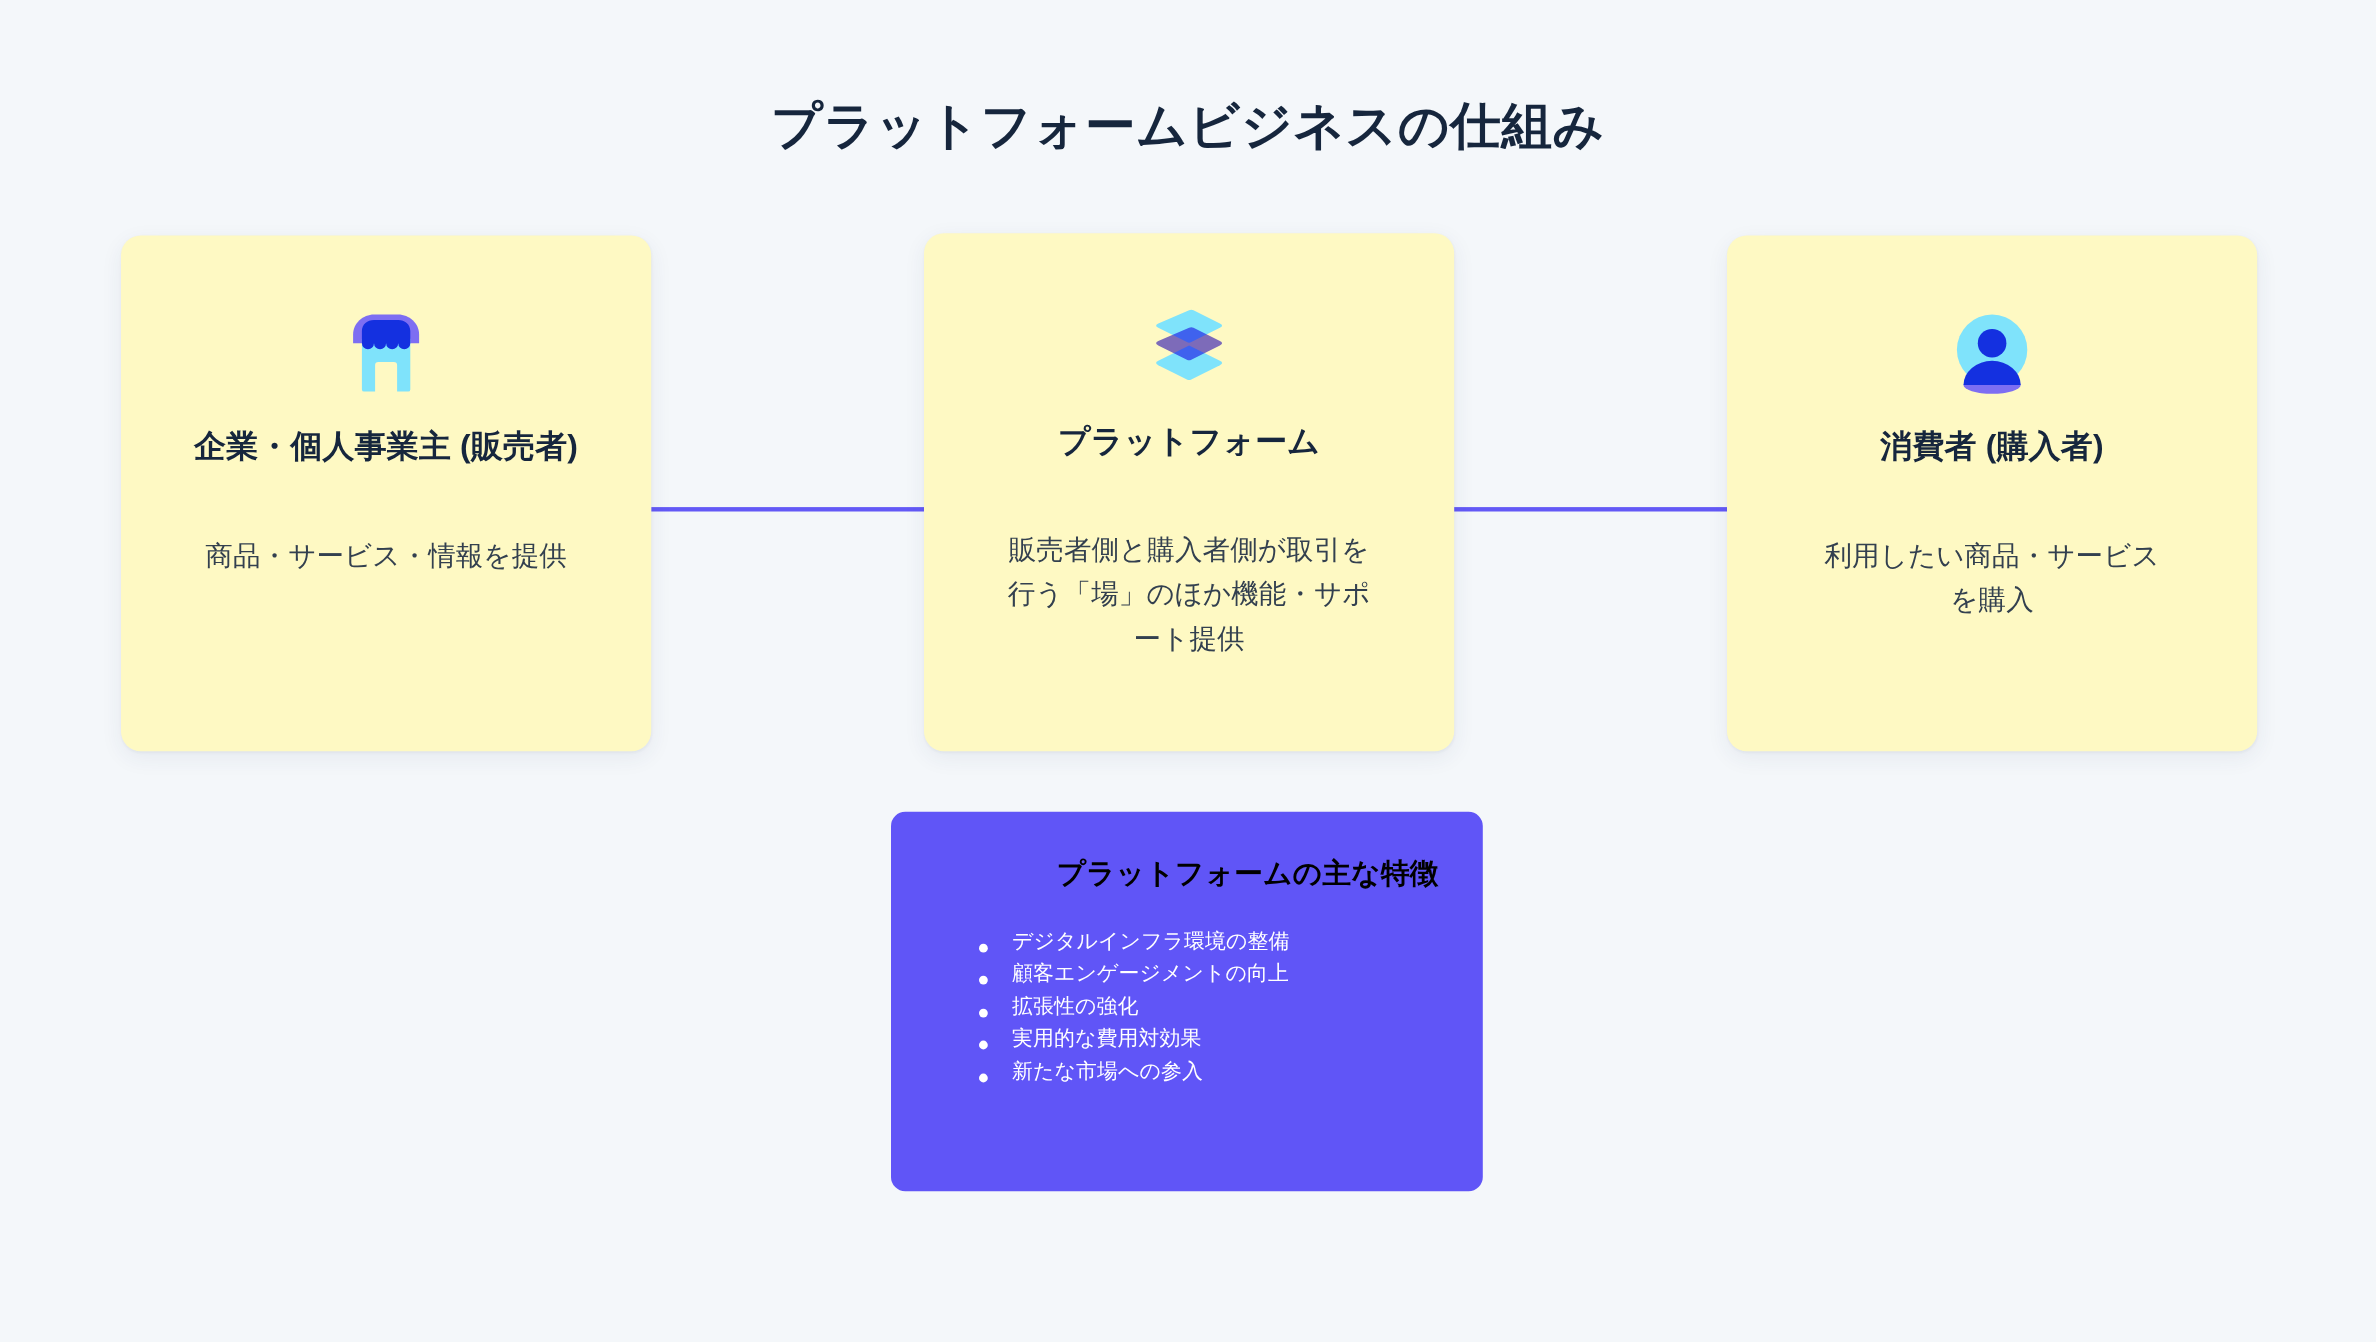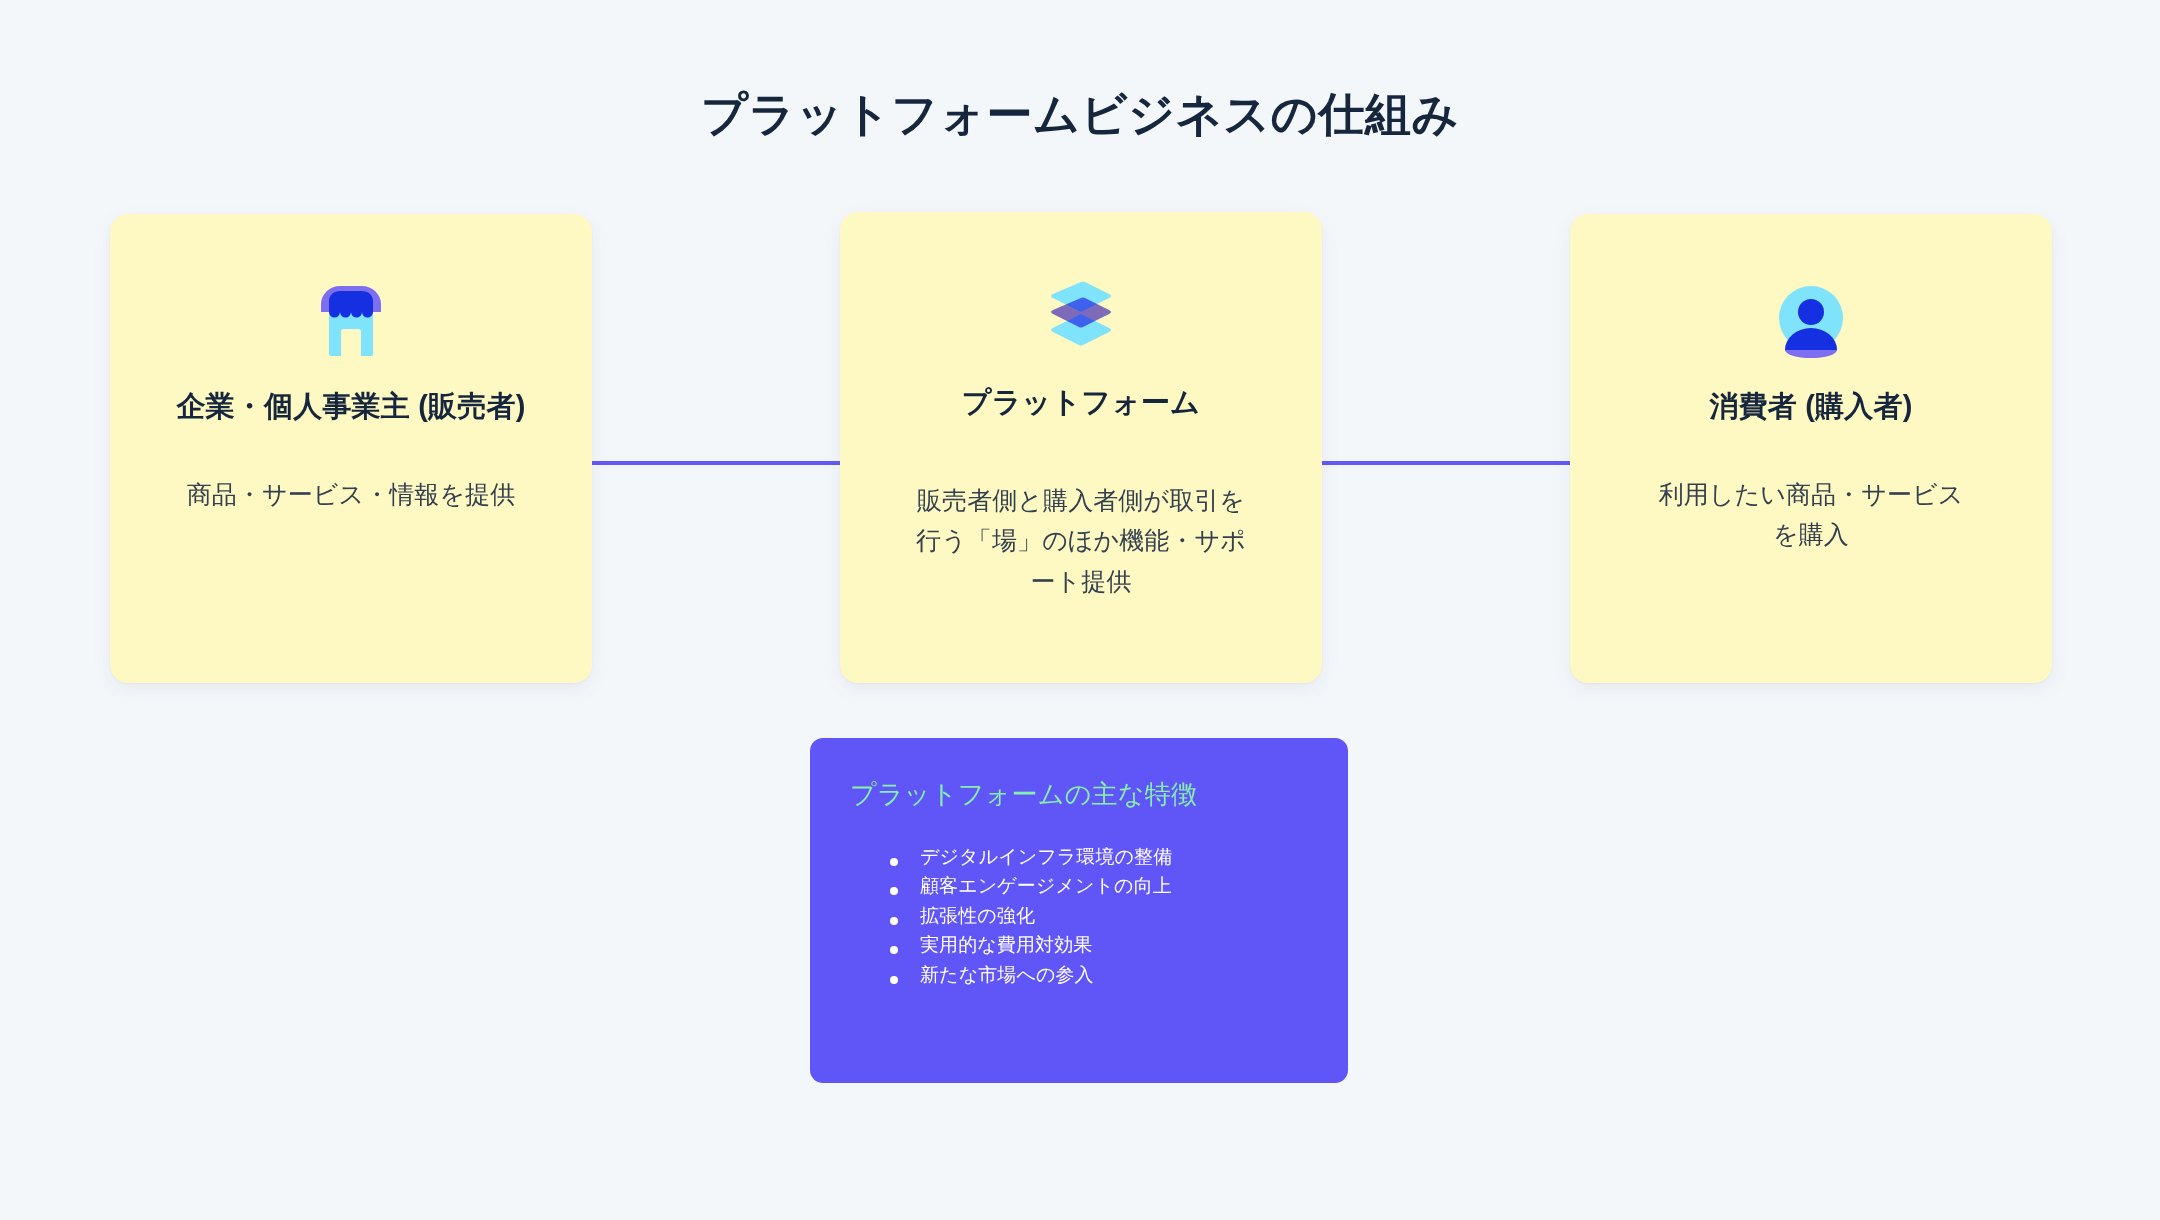"商品・サービス・情報を提供" .card-desc { margin-top: 48px -> 60px }
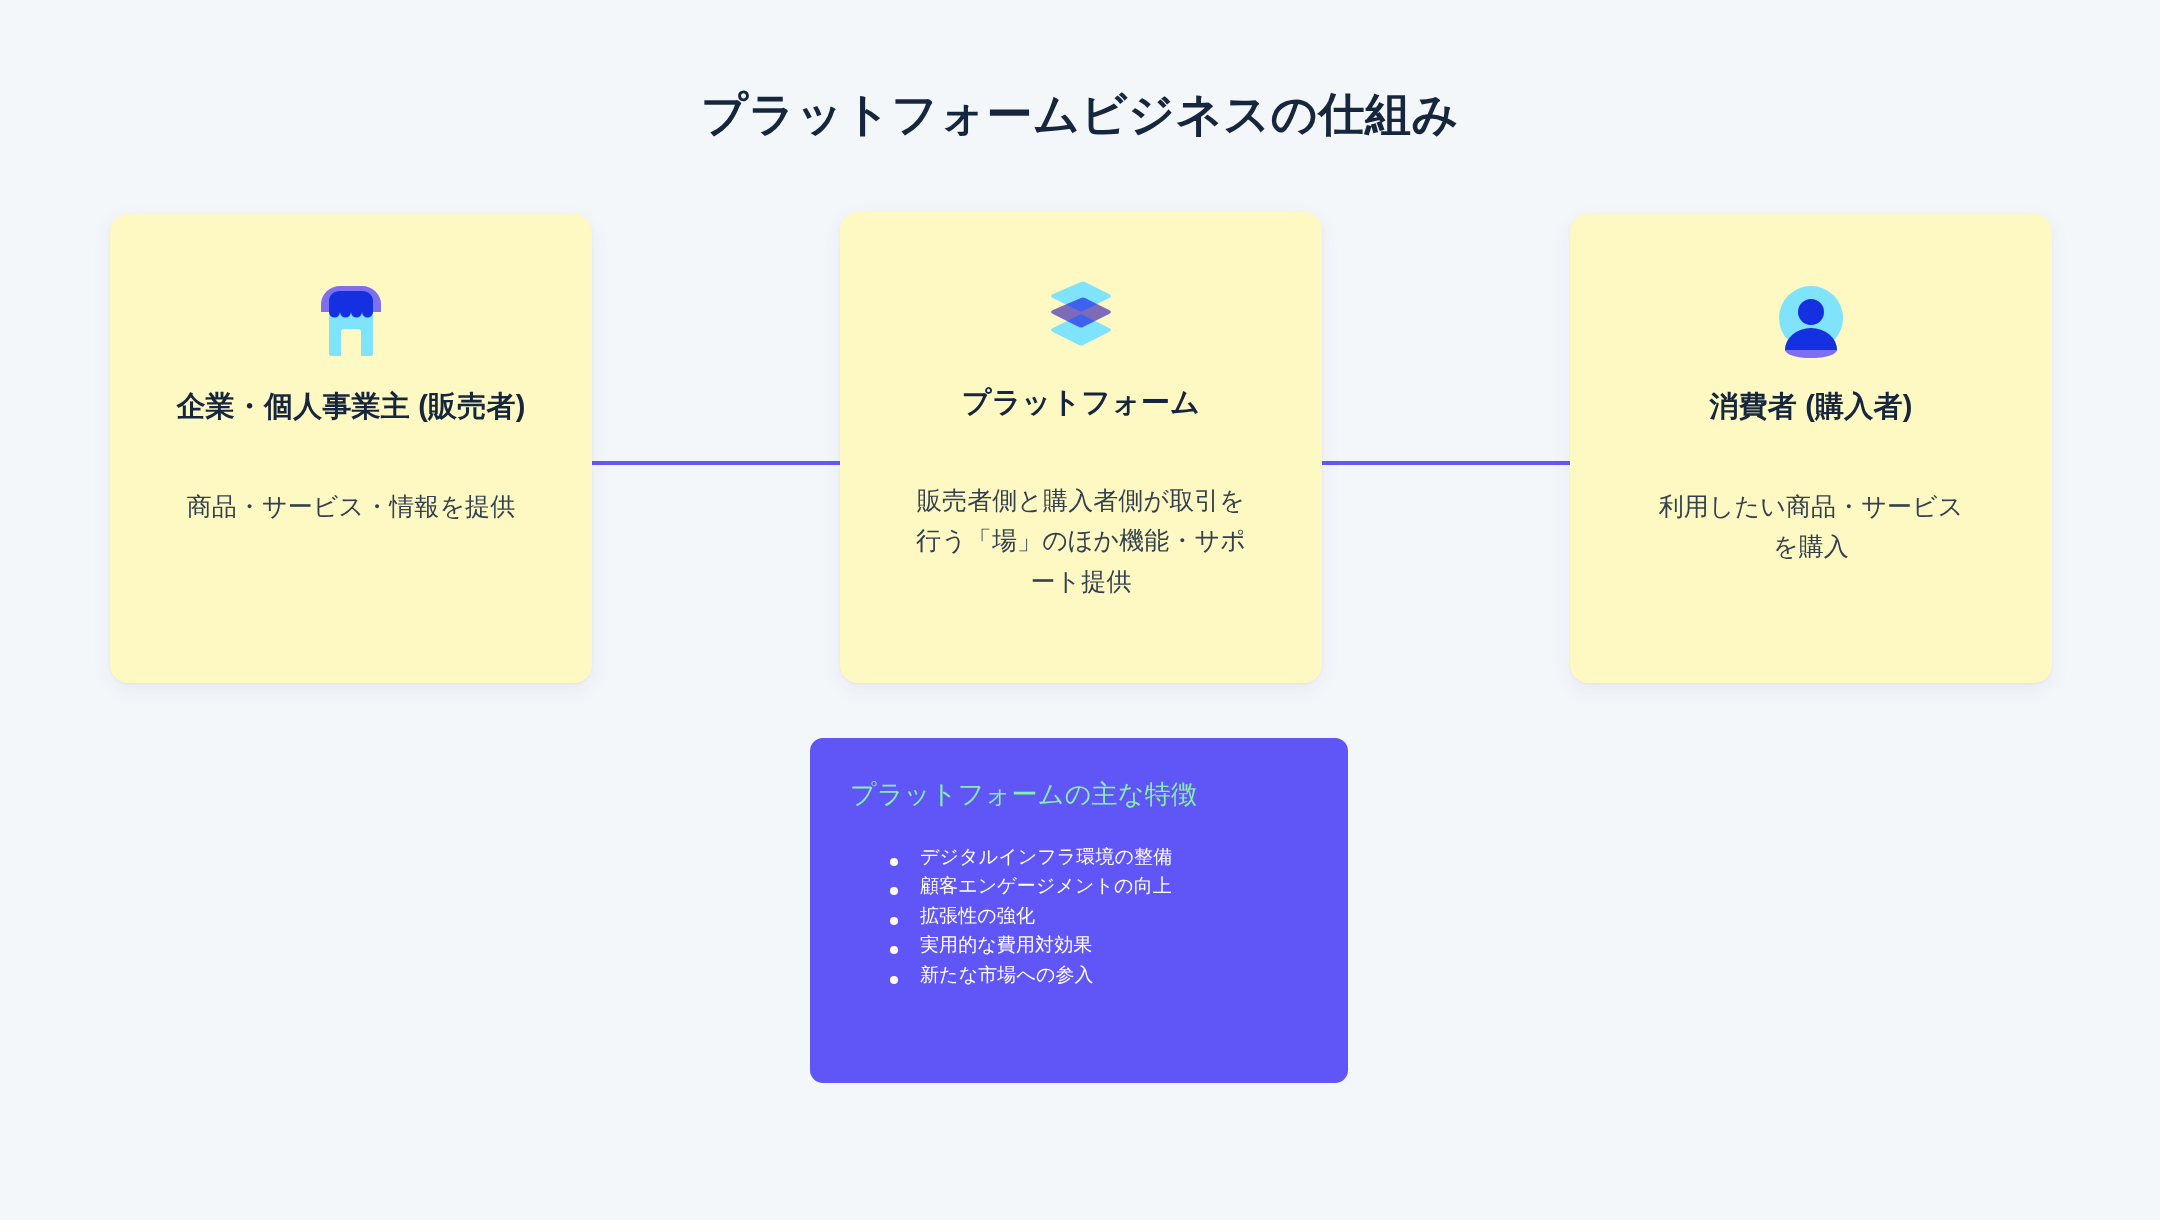"プラットフォームの主な特徴" .feature-title { color: #86efac -> #000000; font-weight: 400 -> 700; text-align: left -> right }
